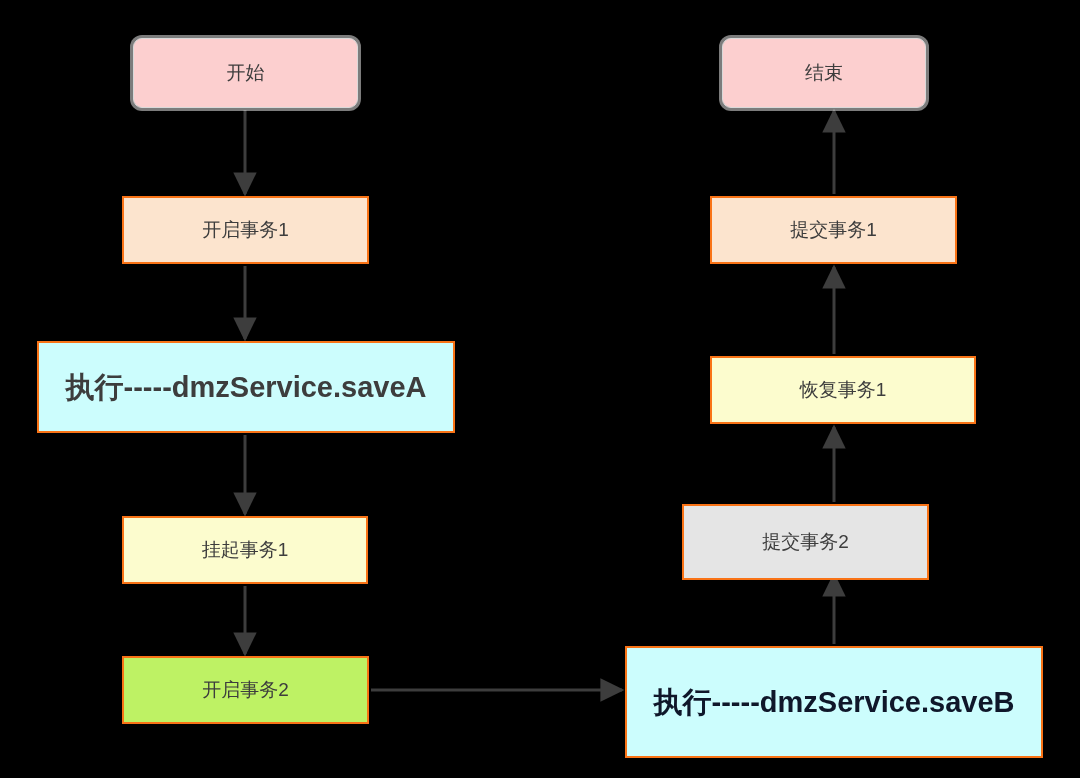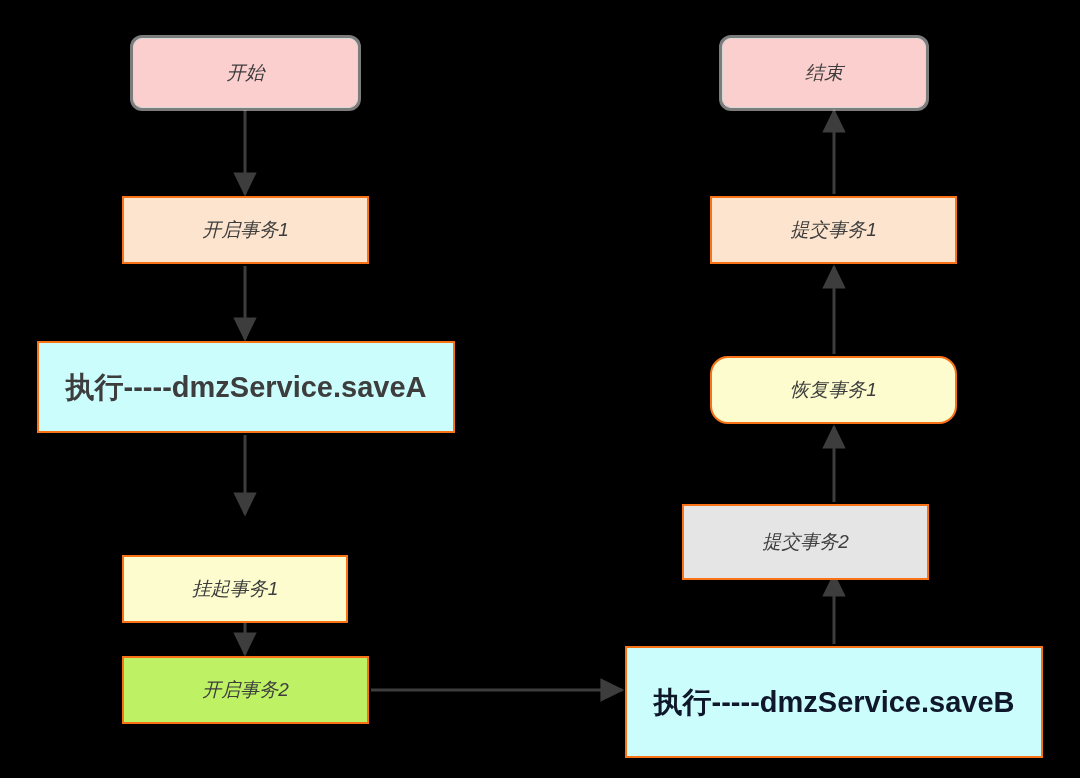"开始" .sz-sm { font-style: italic -> none }
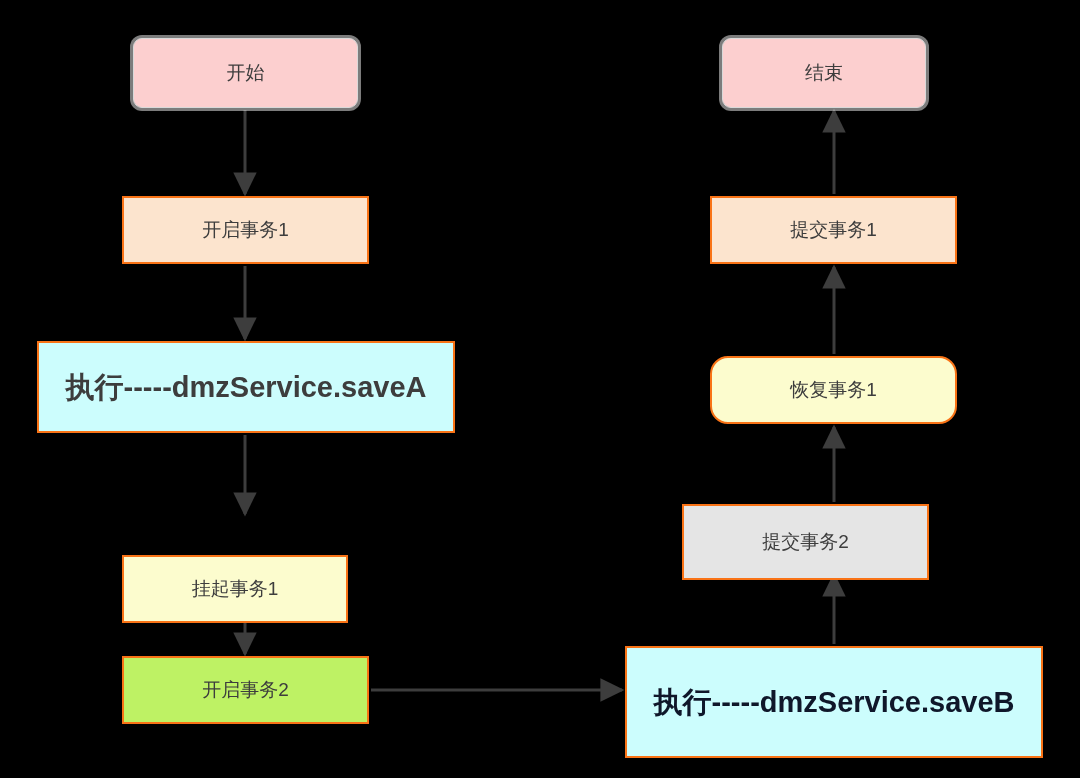"恢复事务1" div.node { border-radius: 18px -> none; width: 247px -> 266px }
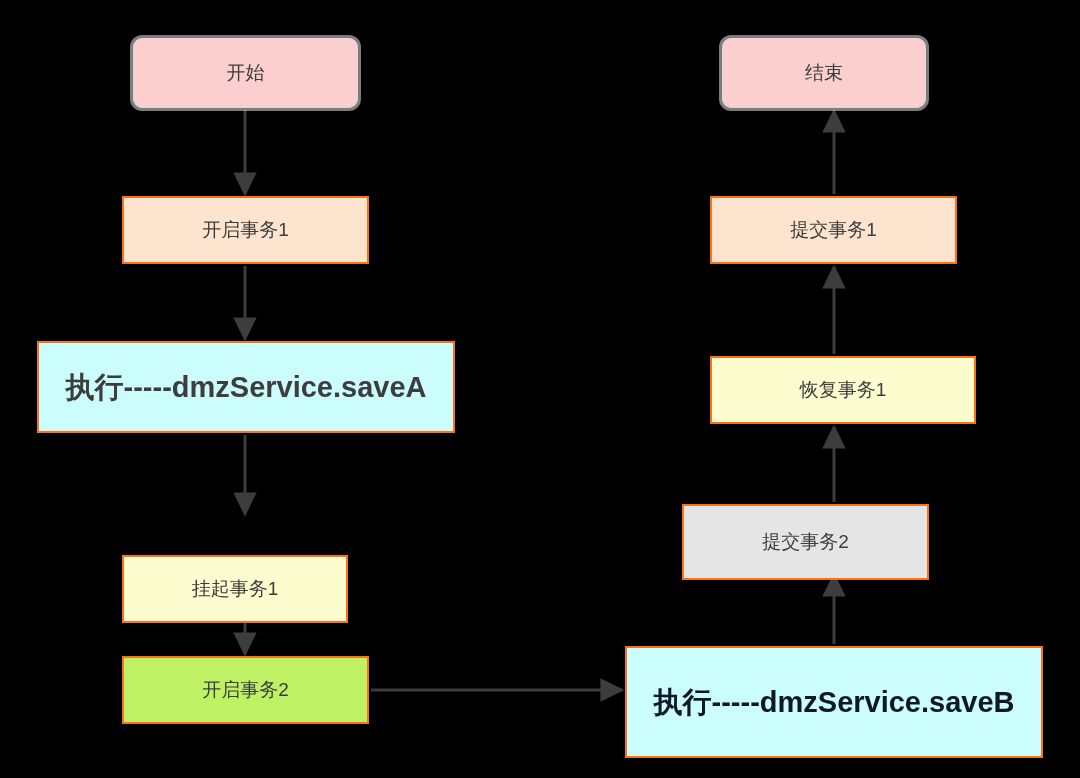"挂起事务1" div.node { margin-top: 39px -> none; width: 226px -> 246px }
